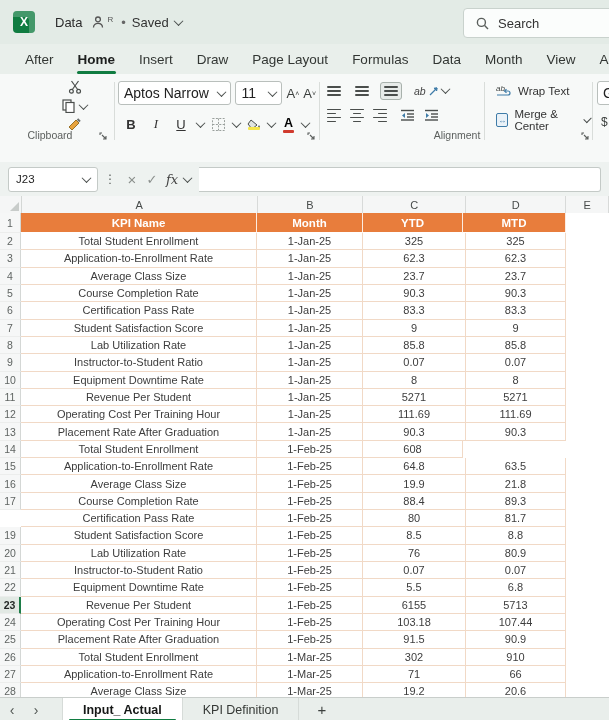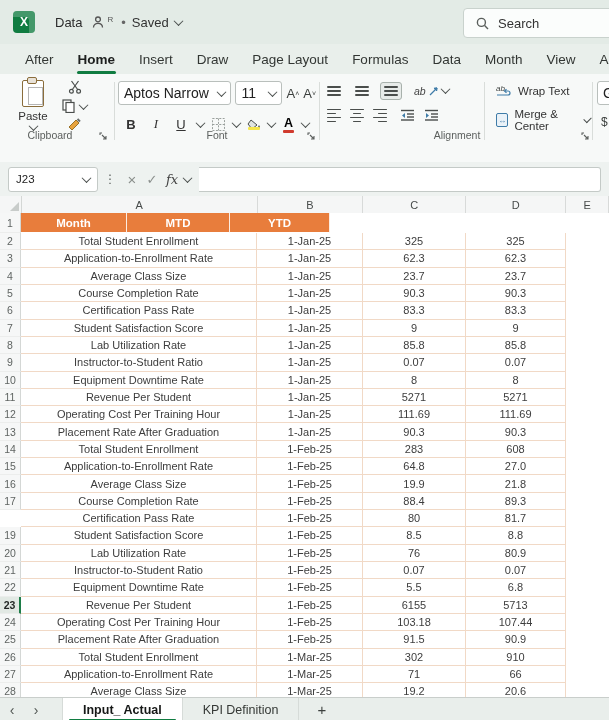"Paste" div.pastebtn { html: <div> <span></span> <span>Paste</span> <span></span> </div> -> none }
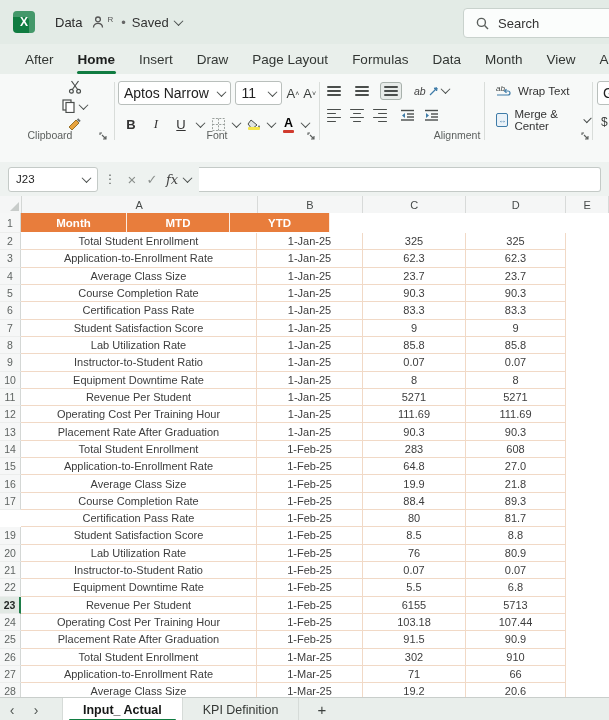"Font" div.glabel { html: <div>Font</div> -> none }
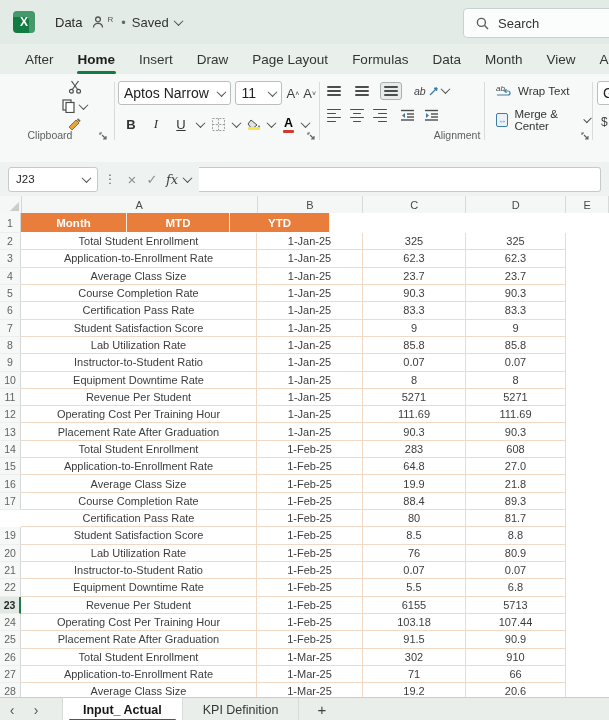"KPI Name" div.hcell { html: none -> <div>KPI Name</div> }
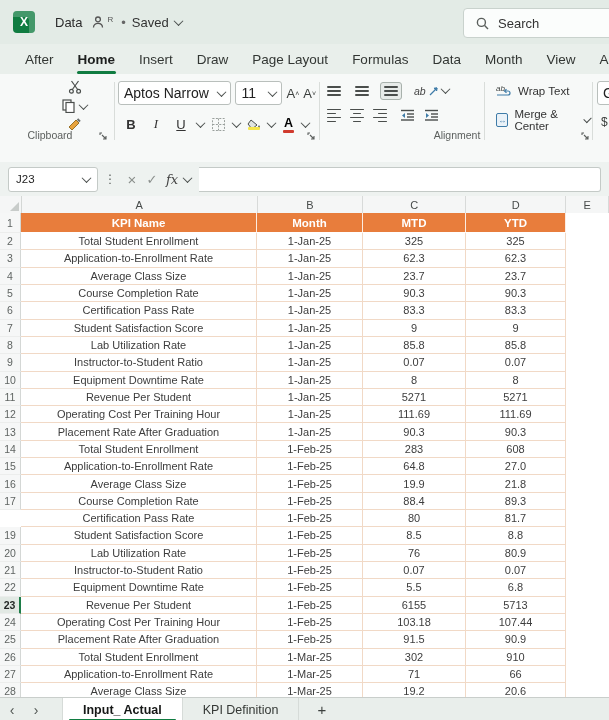"MTD" div.hcell { order: before "YTD" -> after "YTD" }
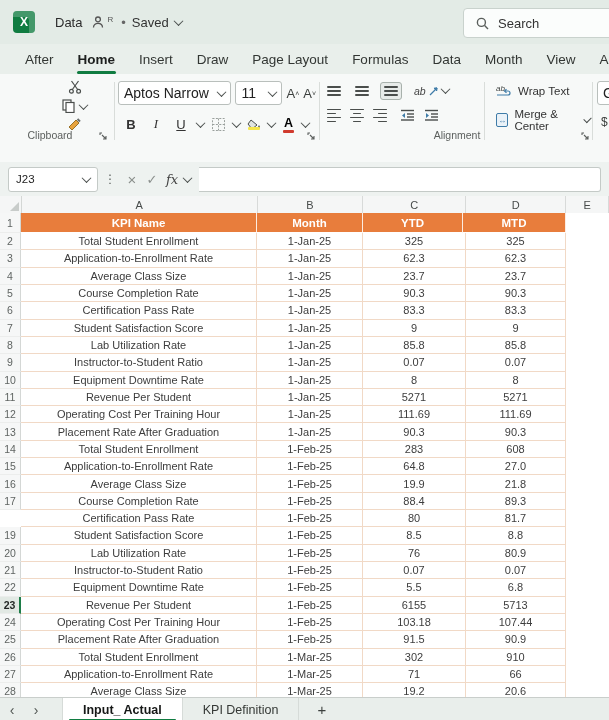"283" div.dcell { html: <div>283</div> -> none }
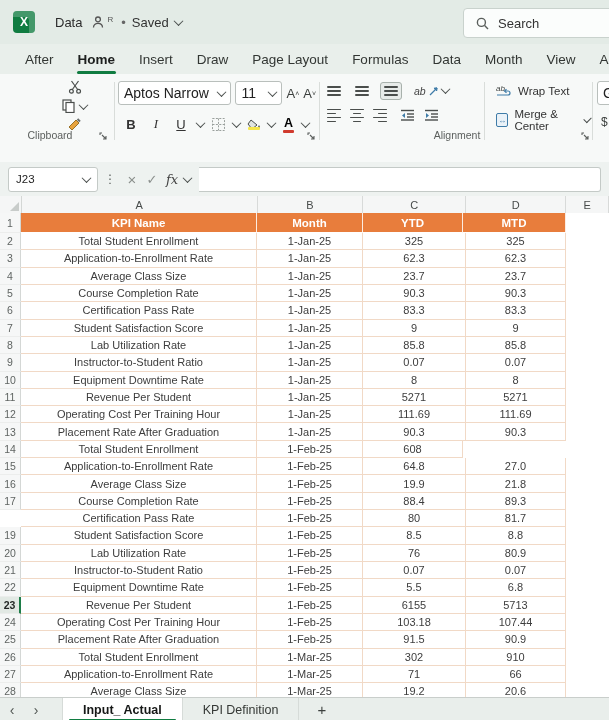"27.0" div.dcell { text: 27.0 -> 63.5 }
